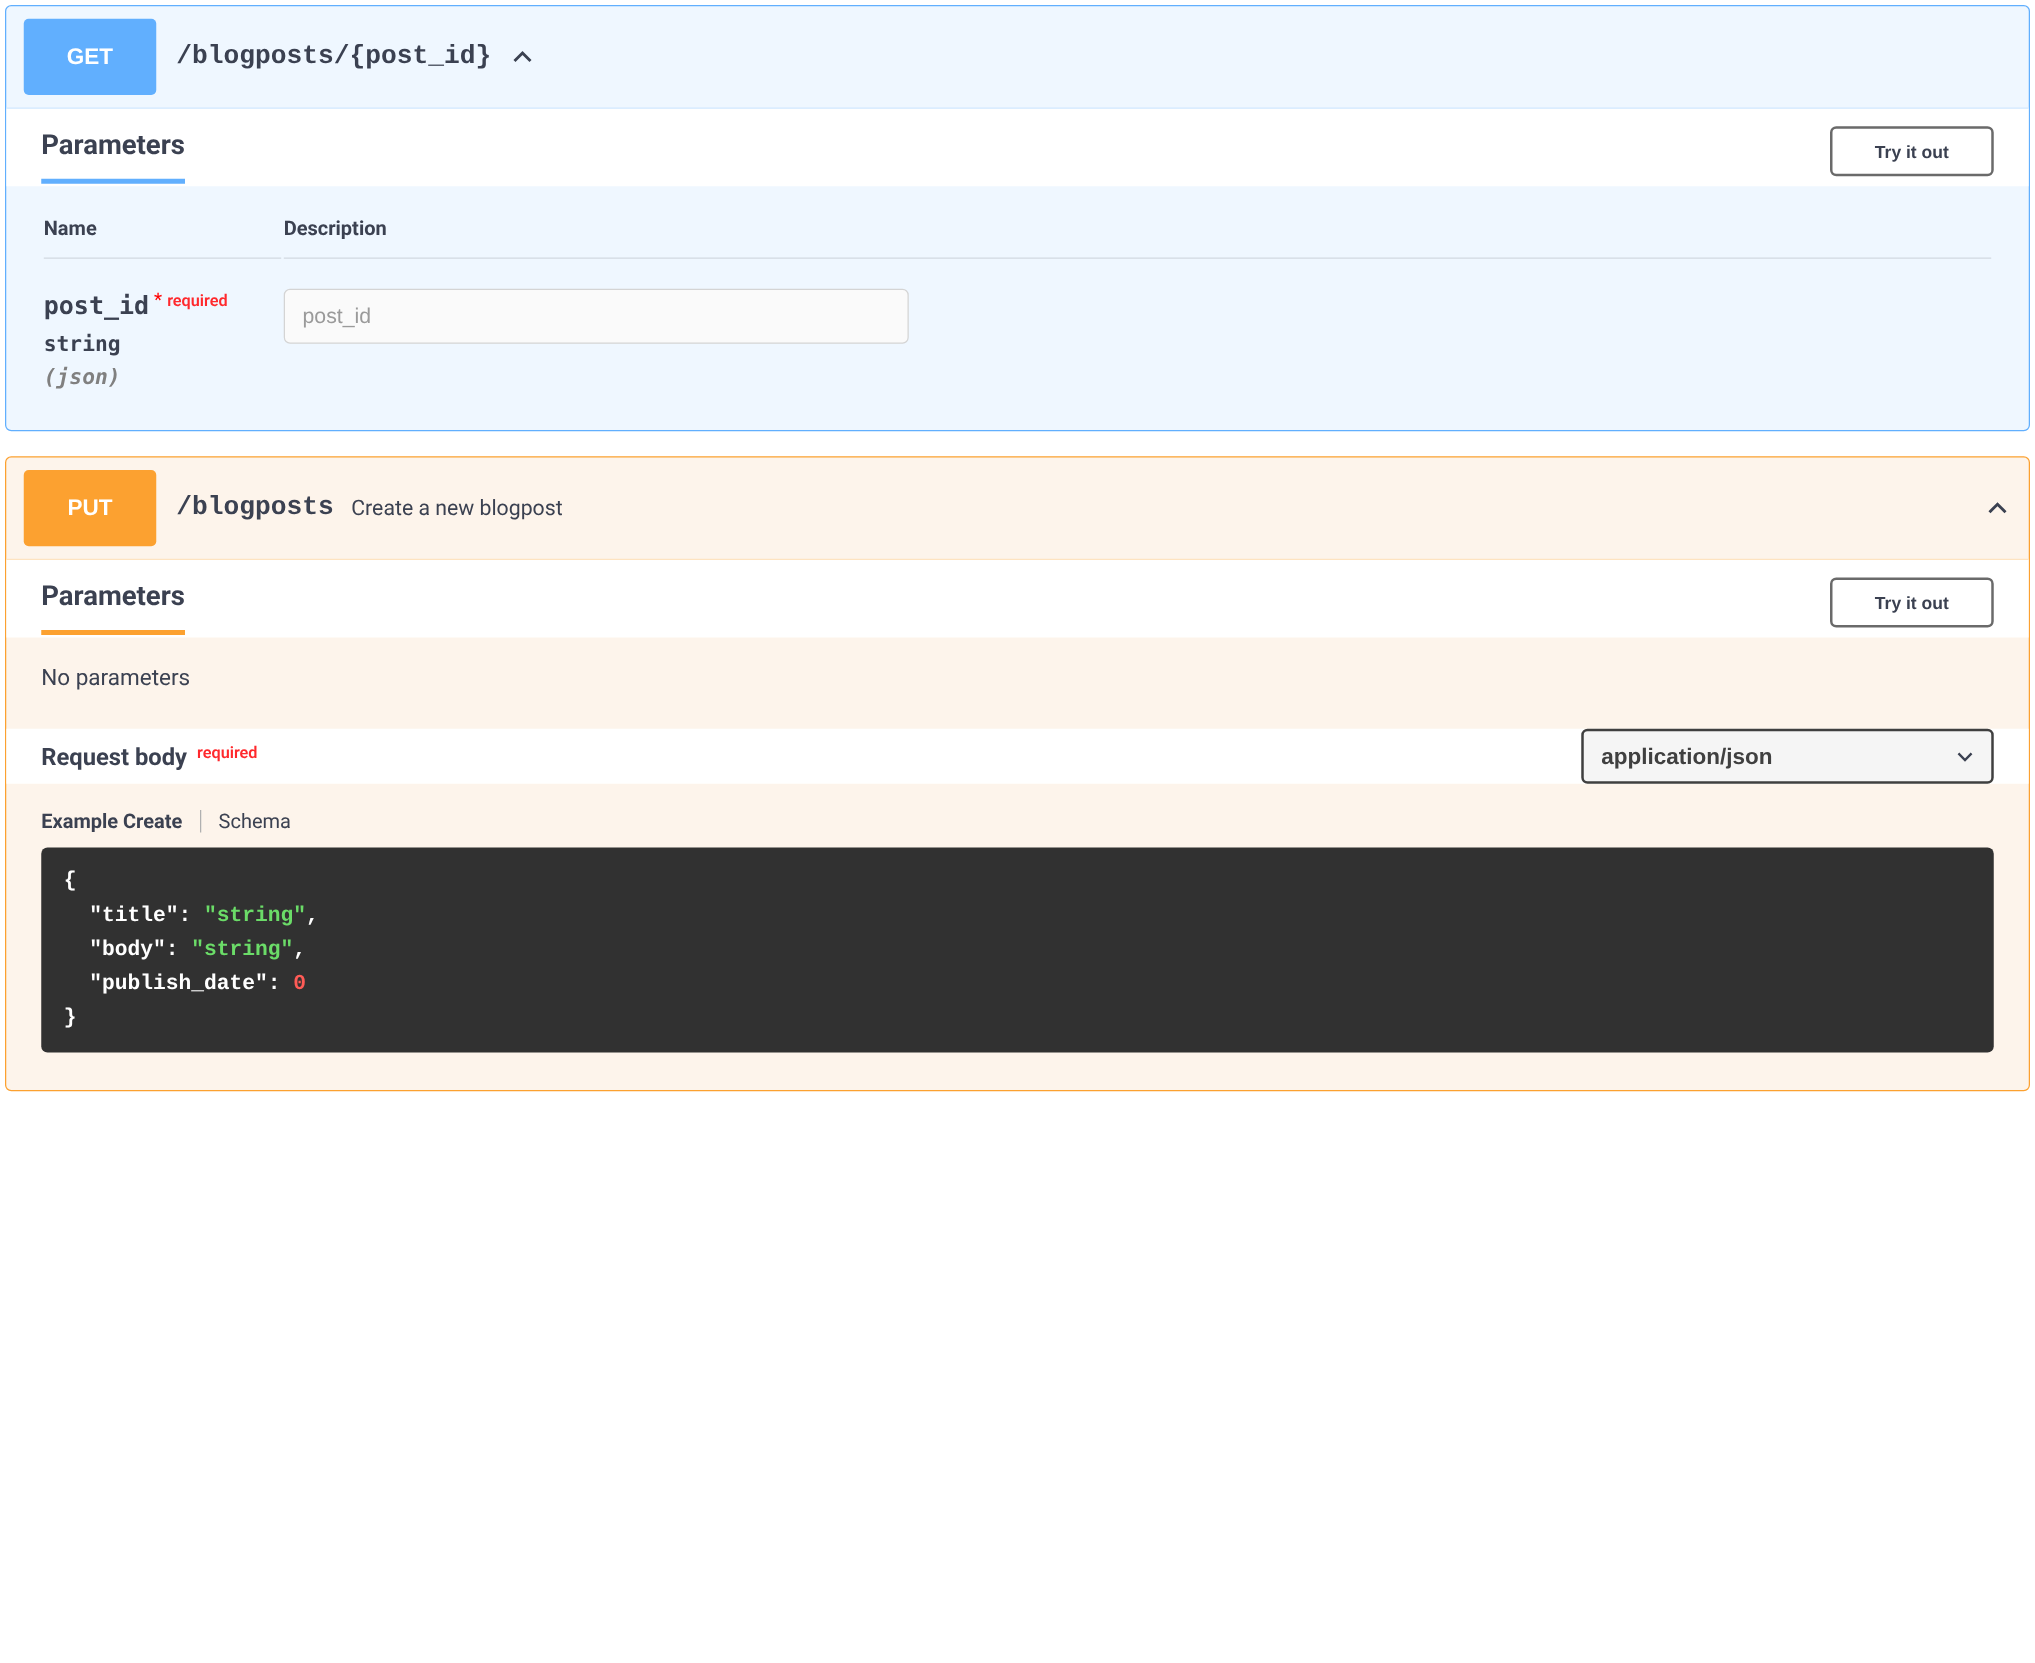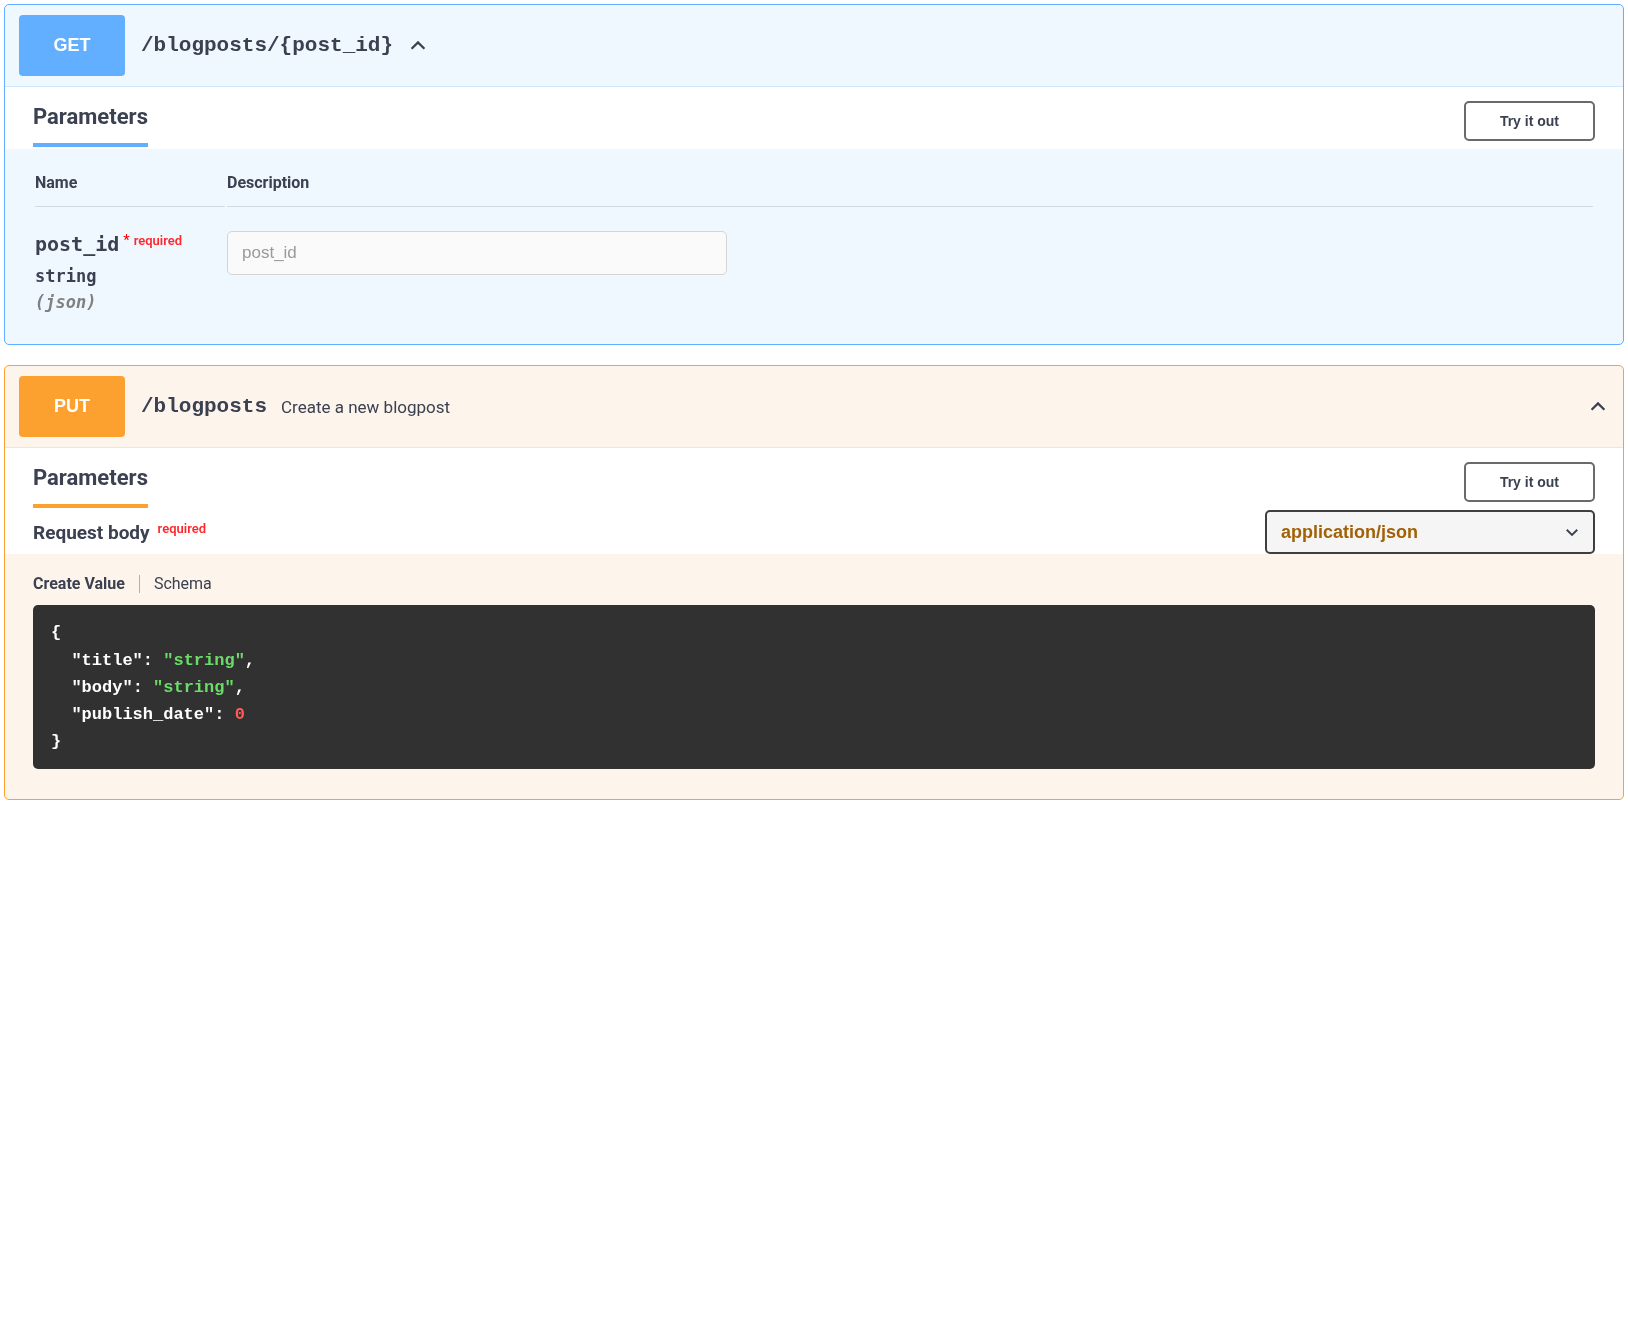"No parameters" div.params-body { html: none -> <div> <div>No parameters</div> </div> }
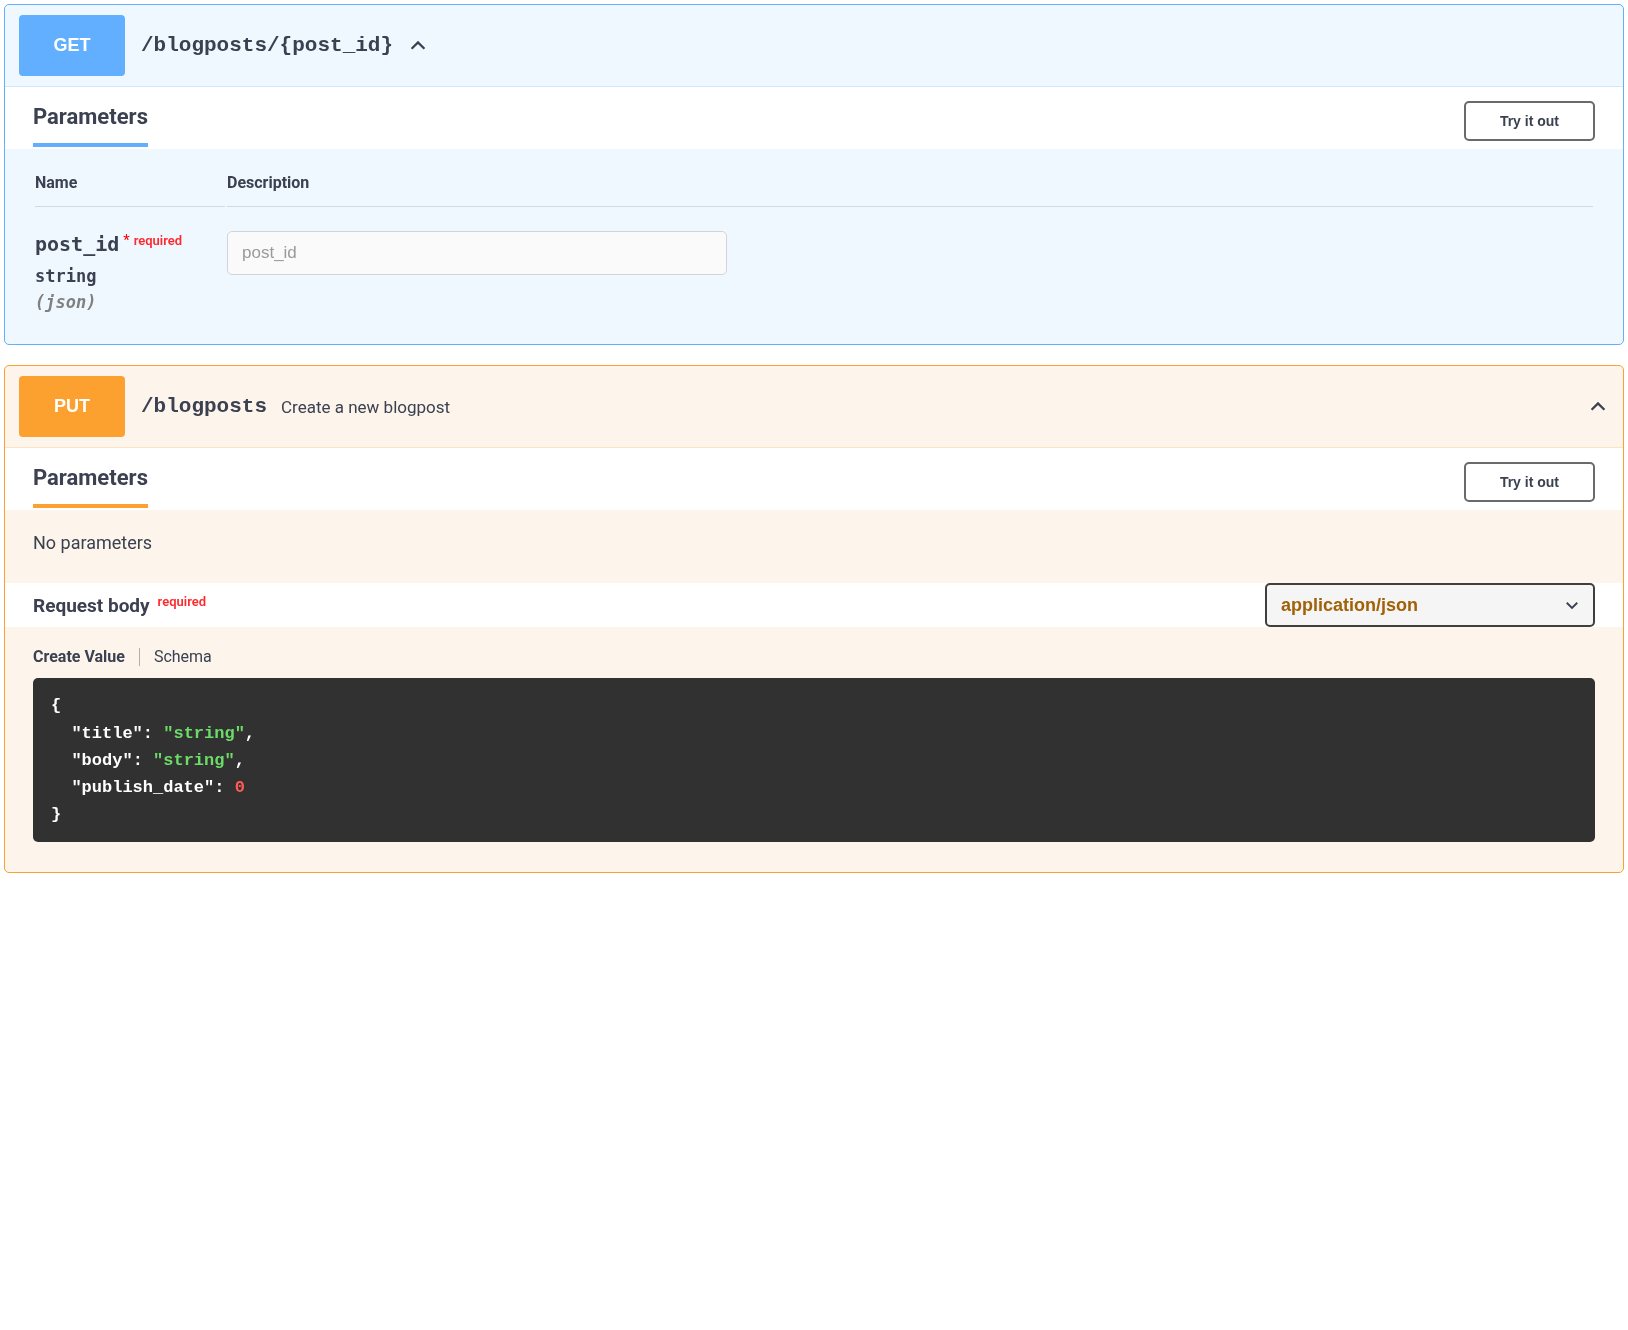"application/json" .content-type-select { color: #a16207 -> #404040 }
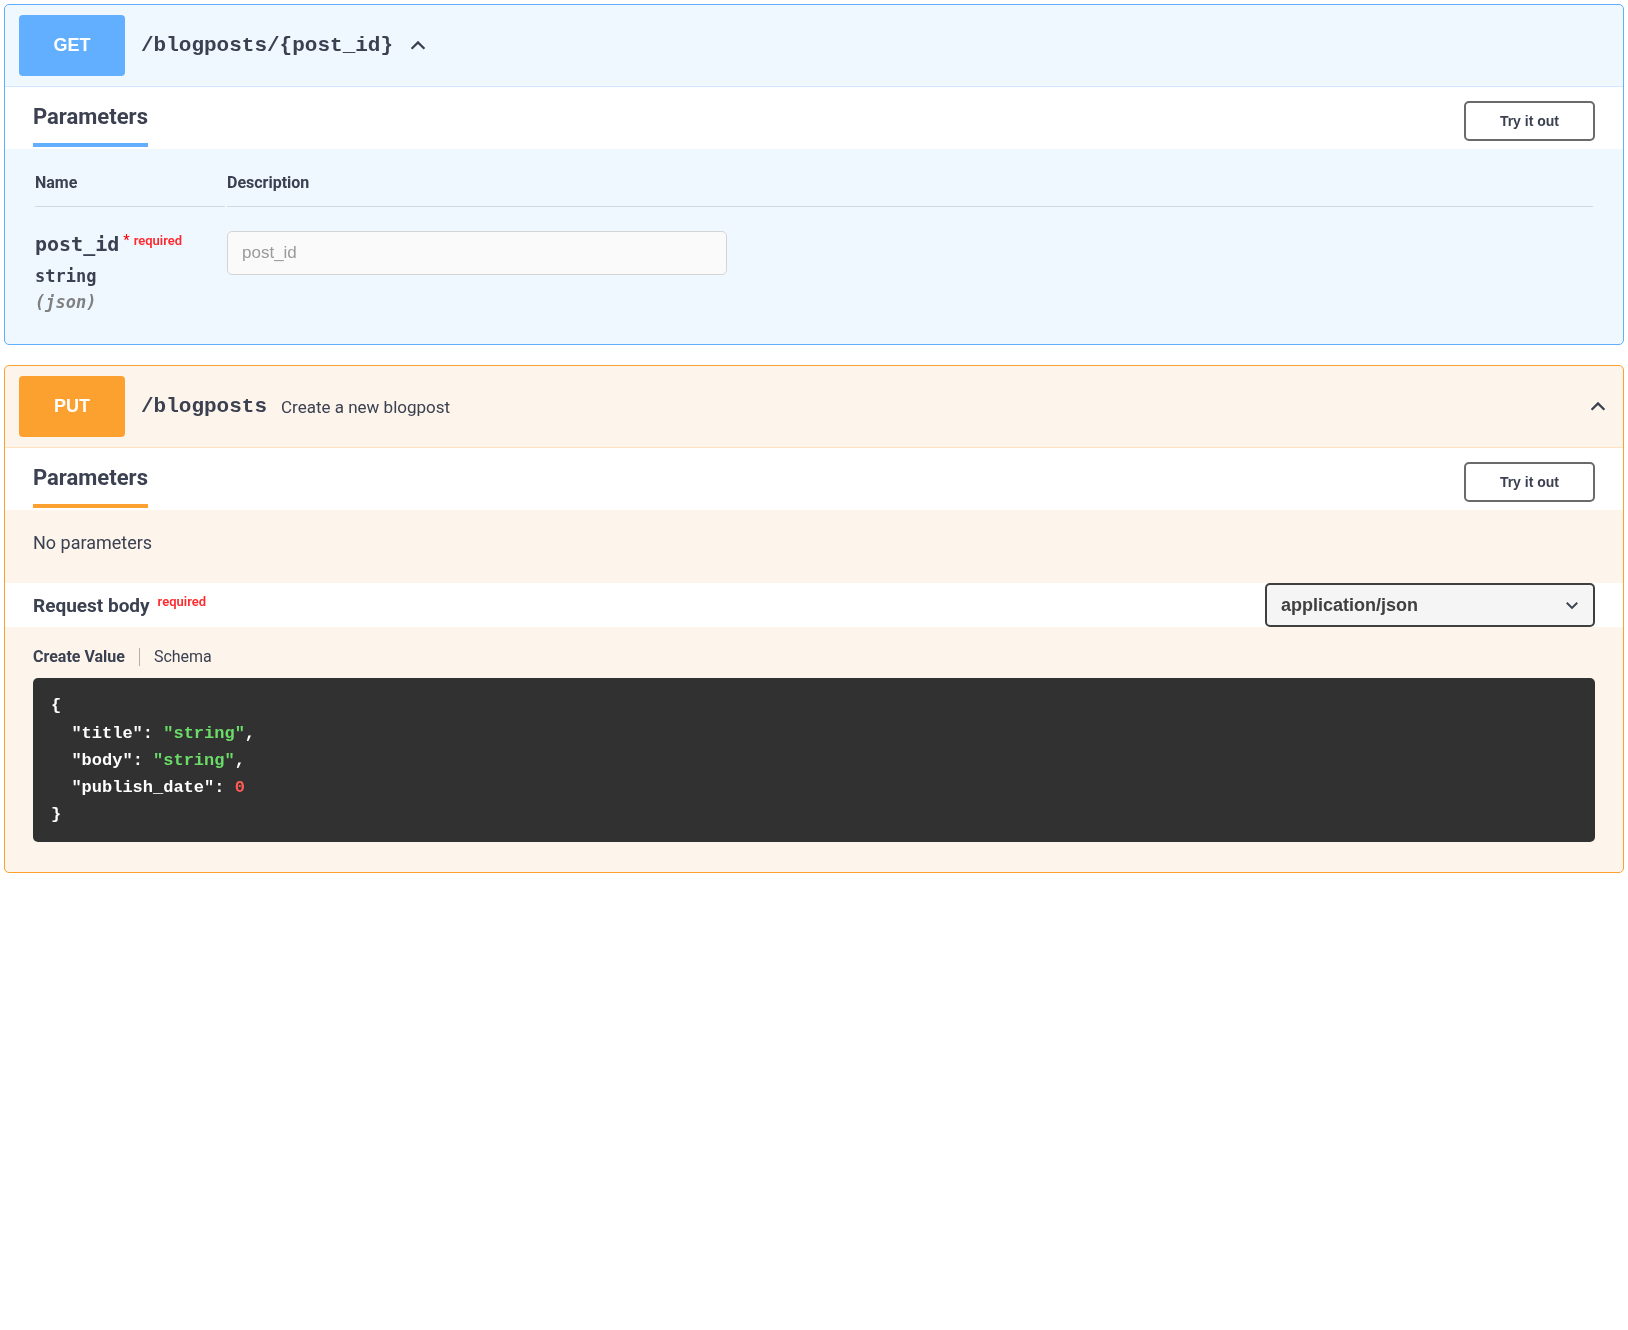"Create Value" div.tab { text: Create Value -> Example Create }
